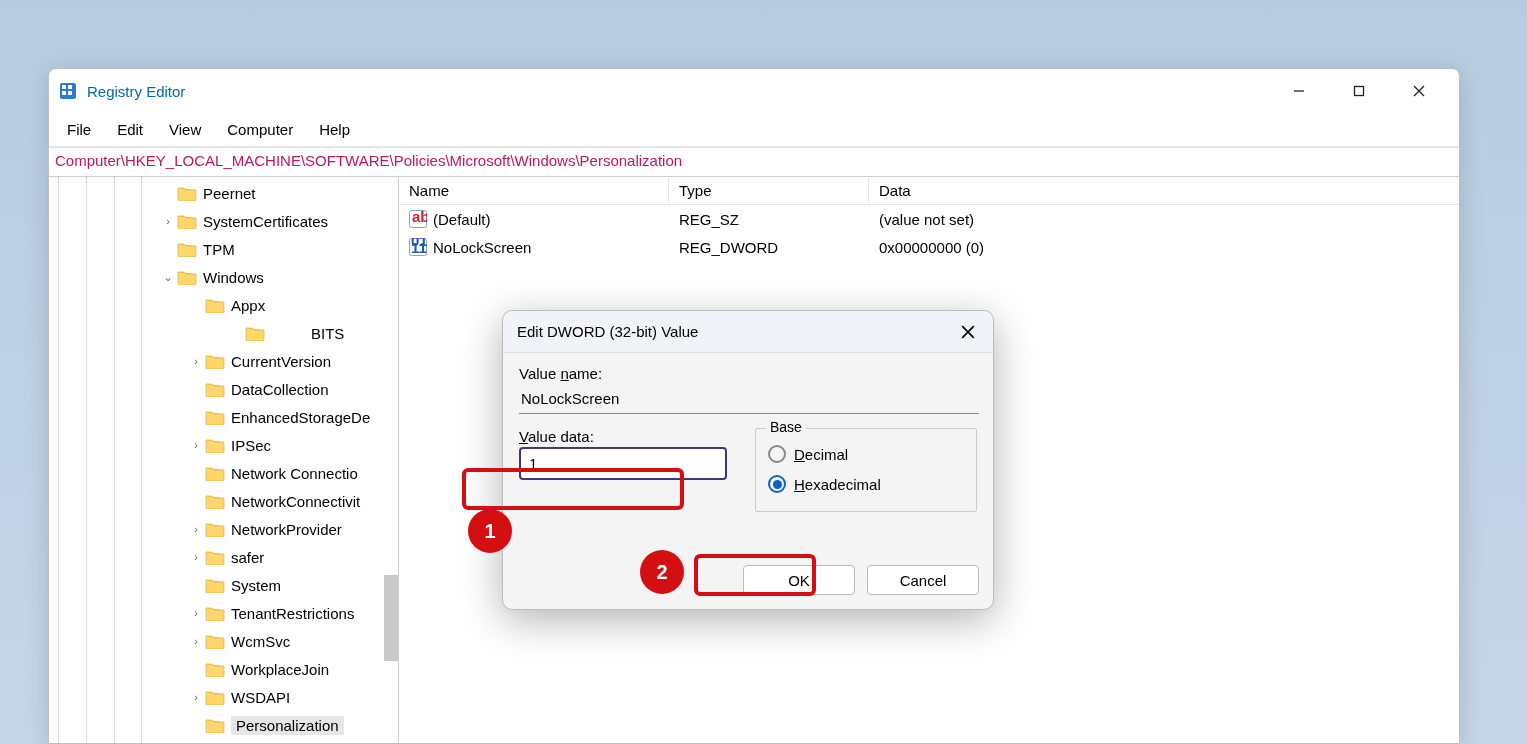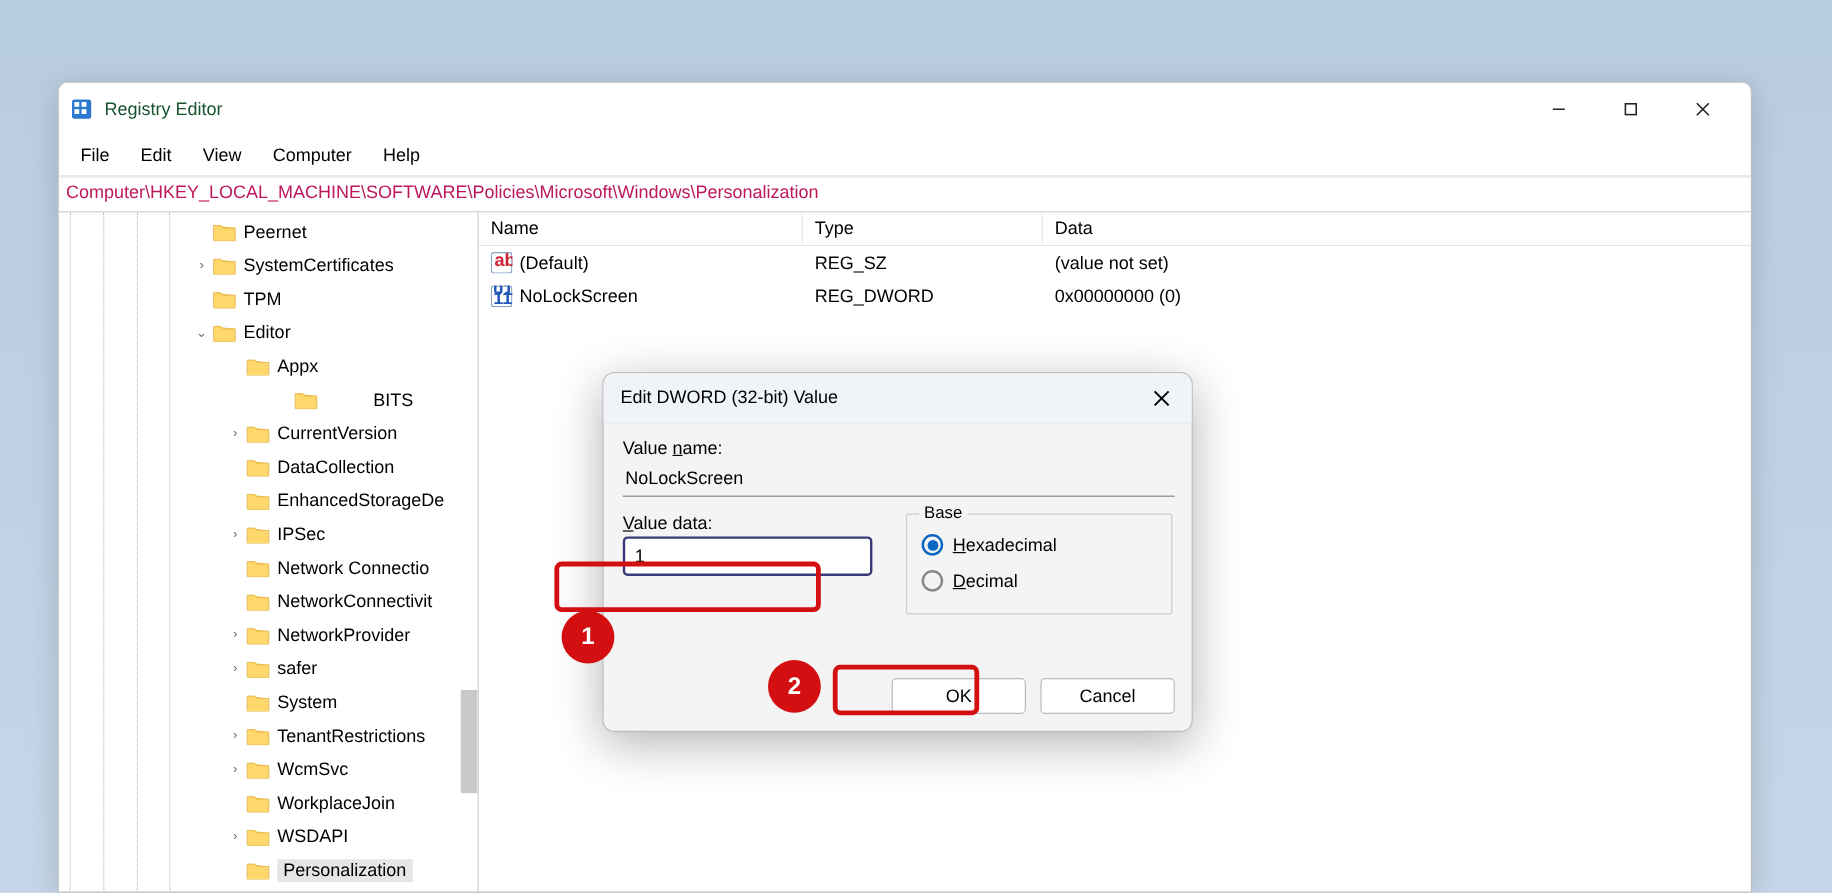"Registry Editor" .app-title { color: #14532d -> #0369a1 }
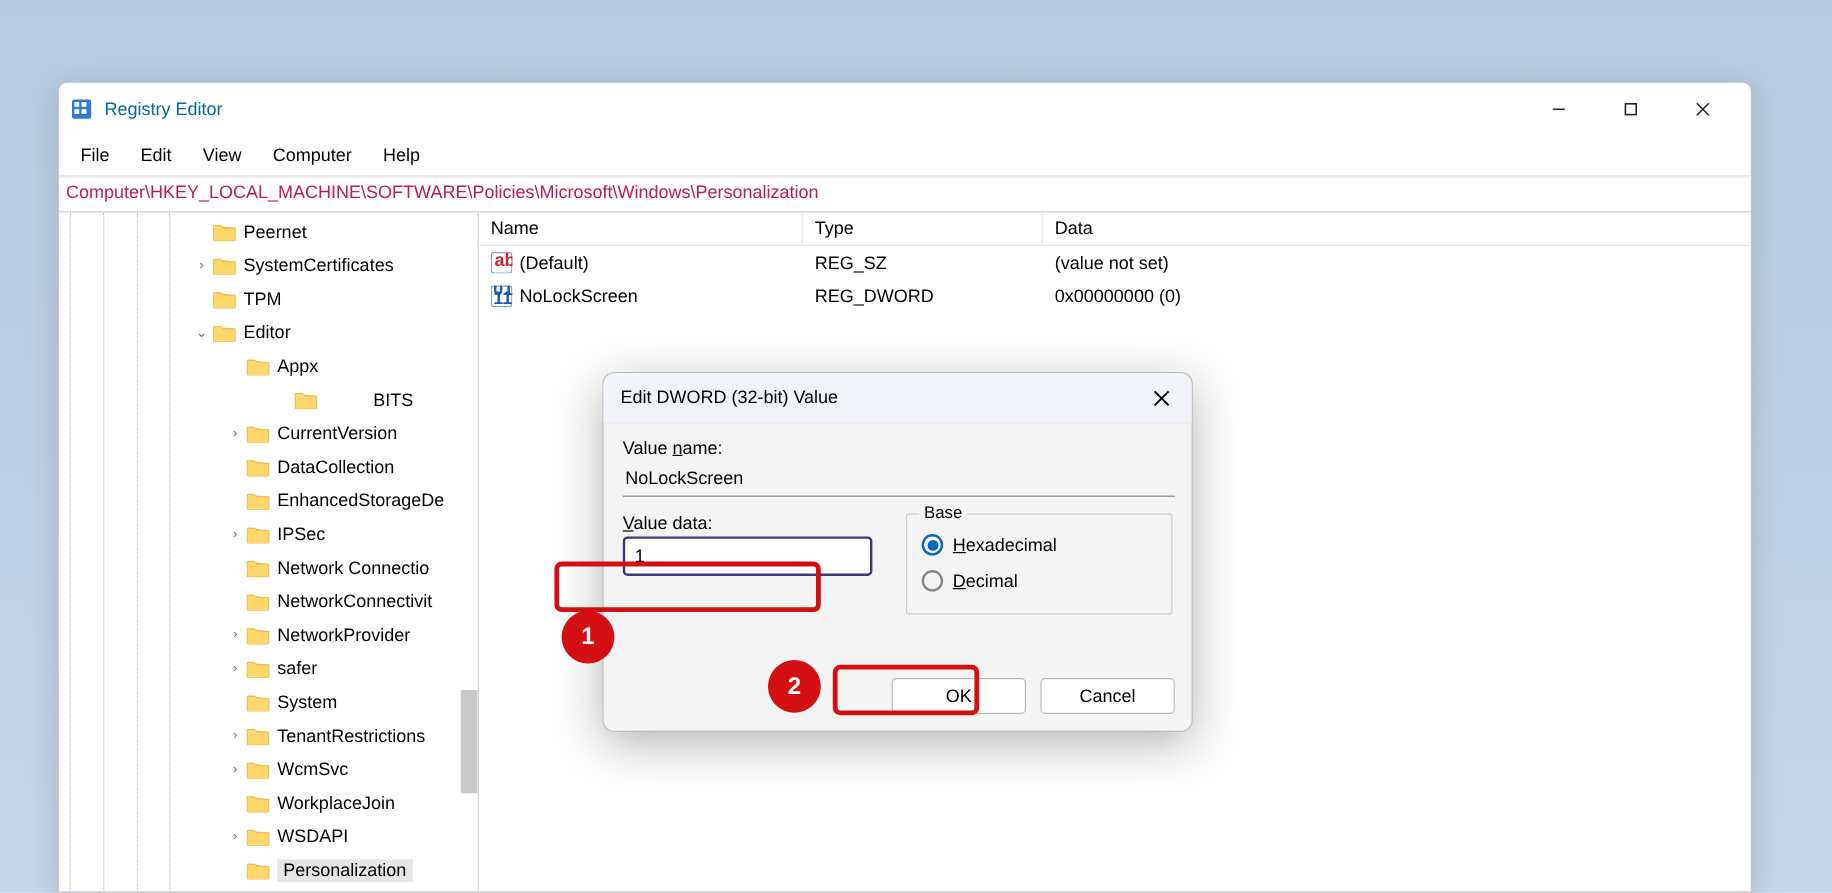"Editor" span.label { text: Editor -> Windows }
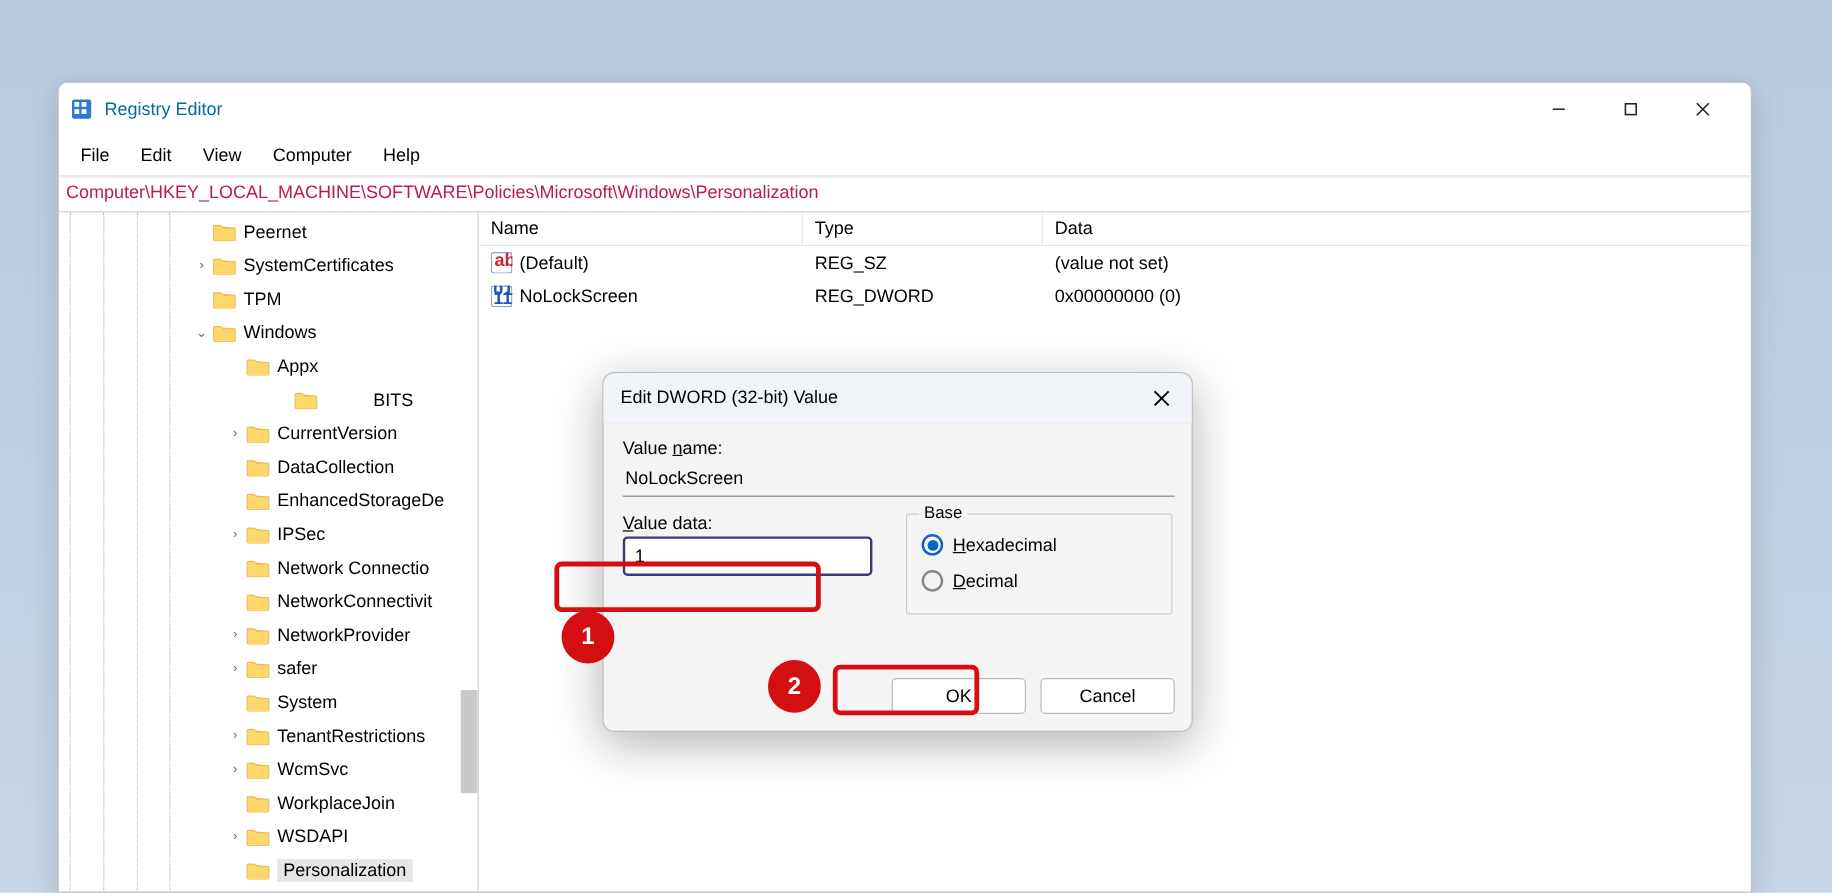"Hexadecimal" div.radio-row { order: before "Decimal" -> after "Decimal" }
